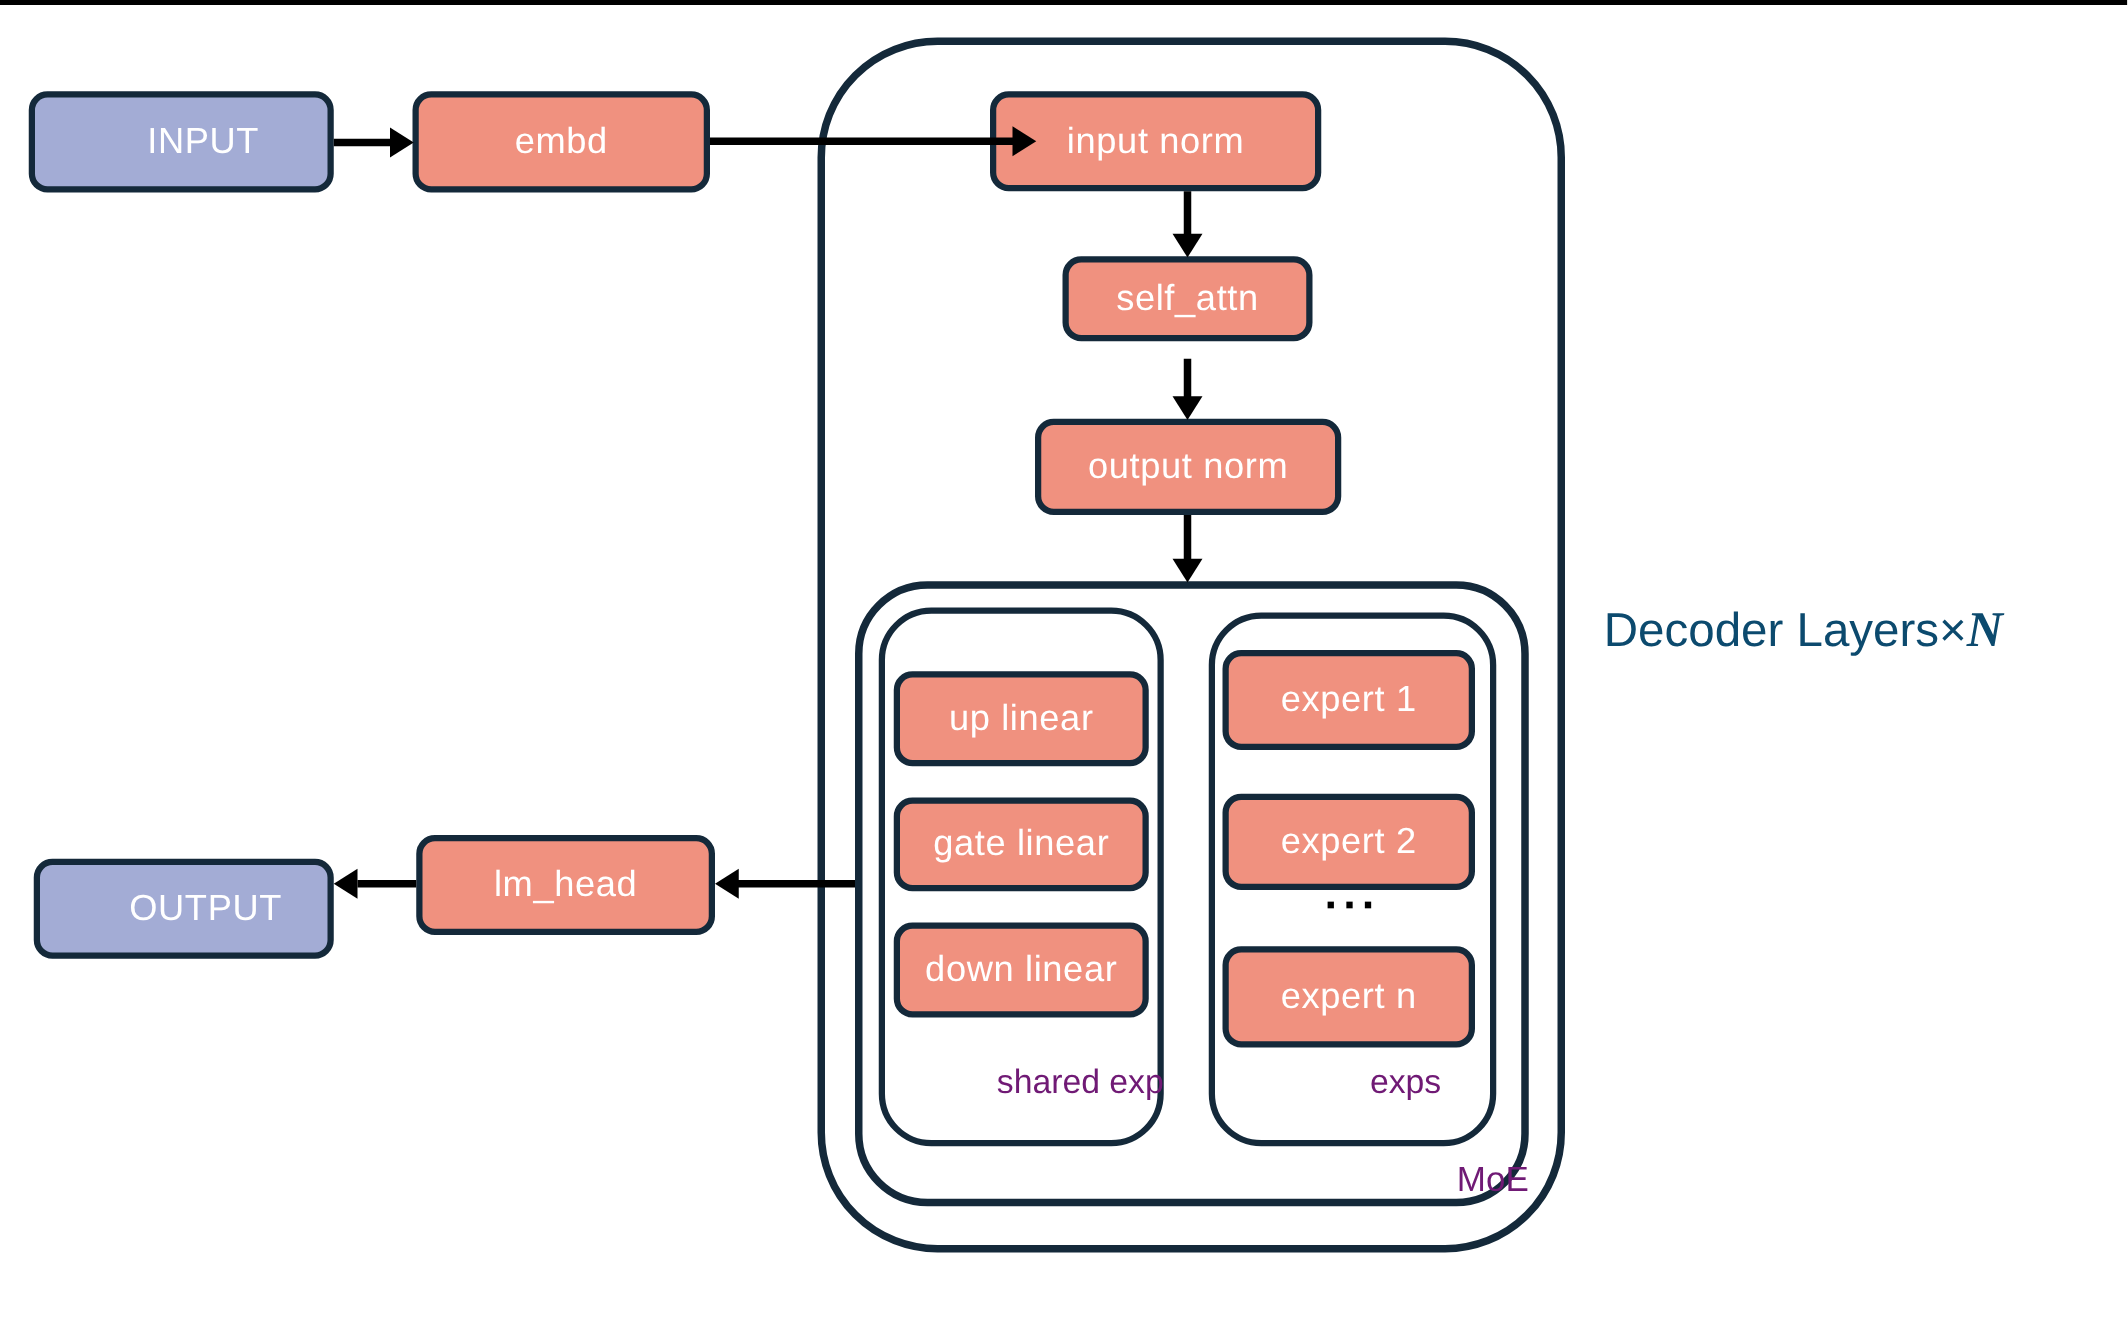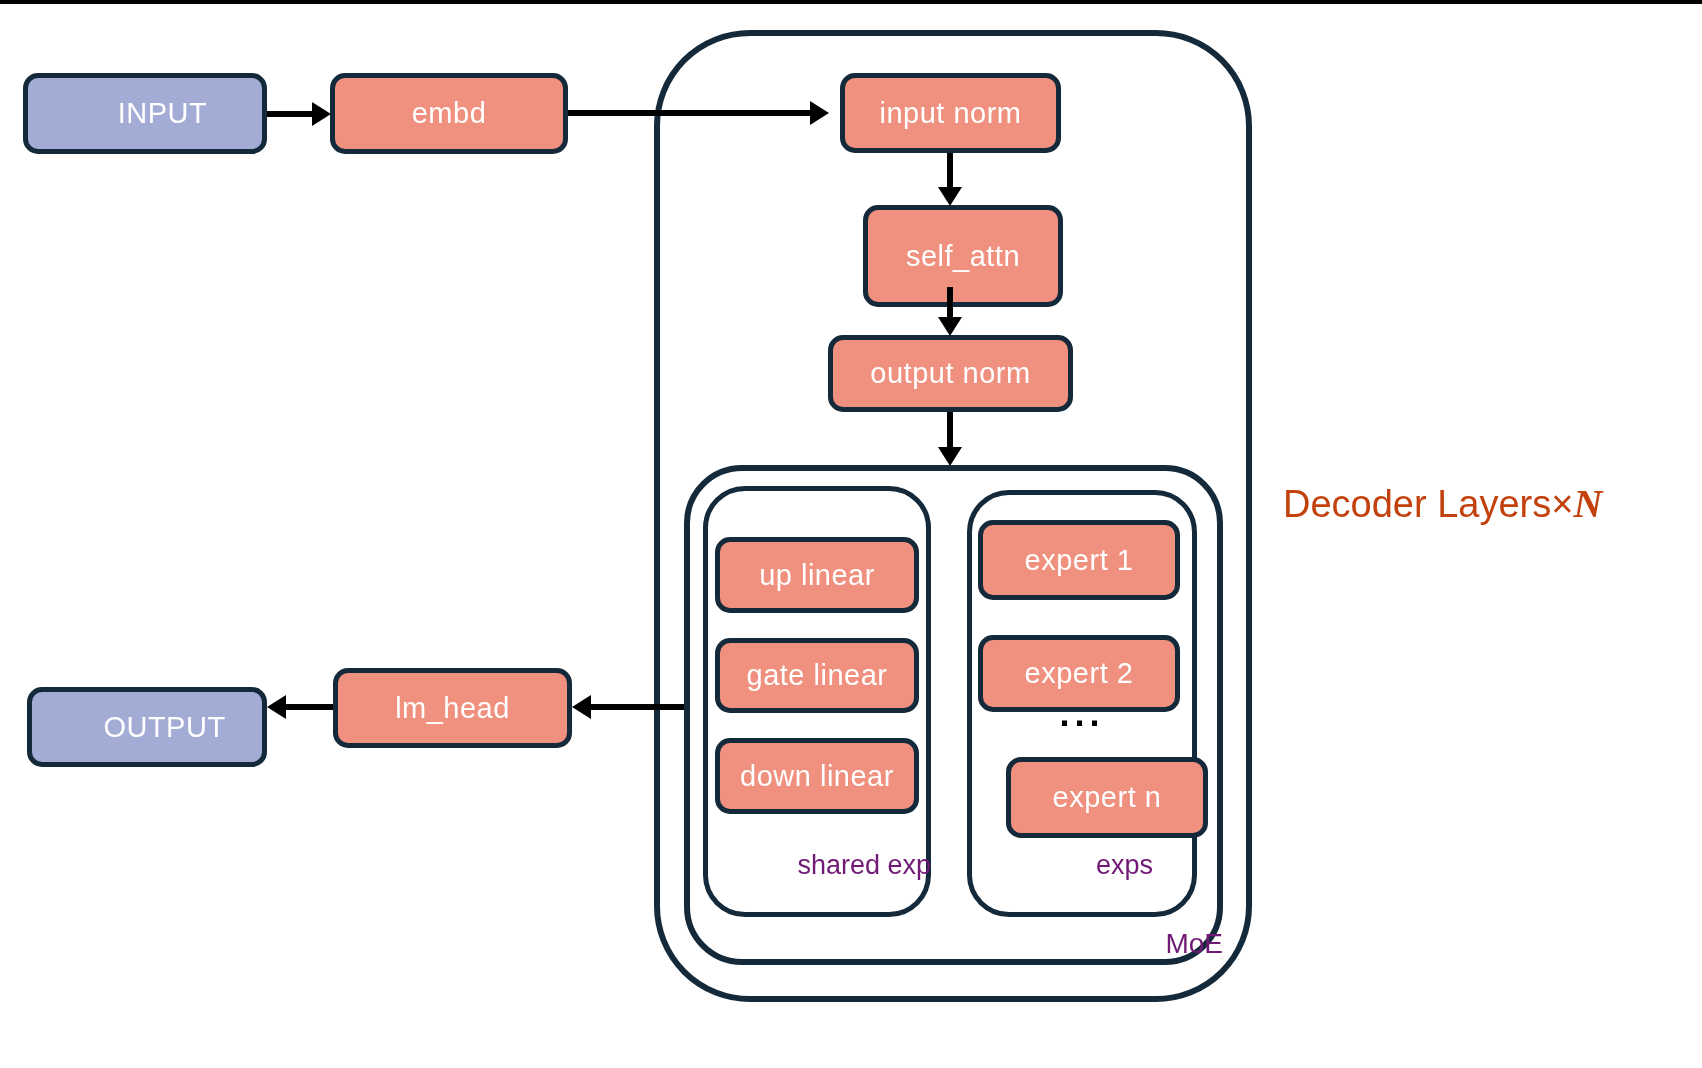"input norm" div.box { left: 840px -> 792px; width: 221px -> 265px }
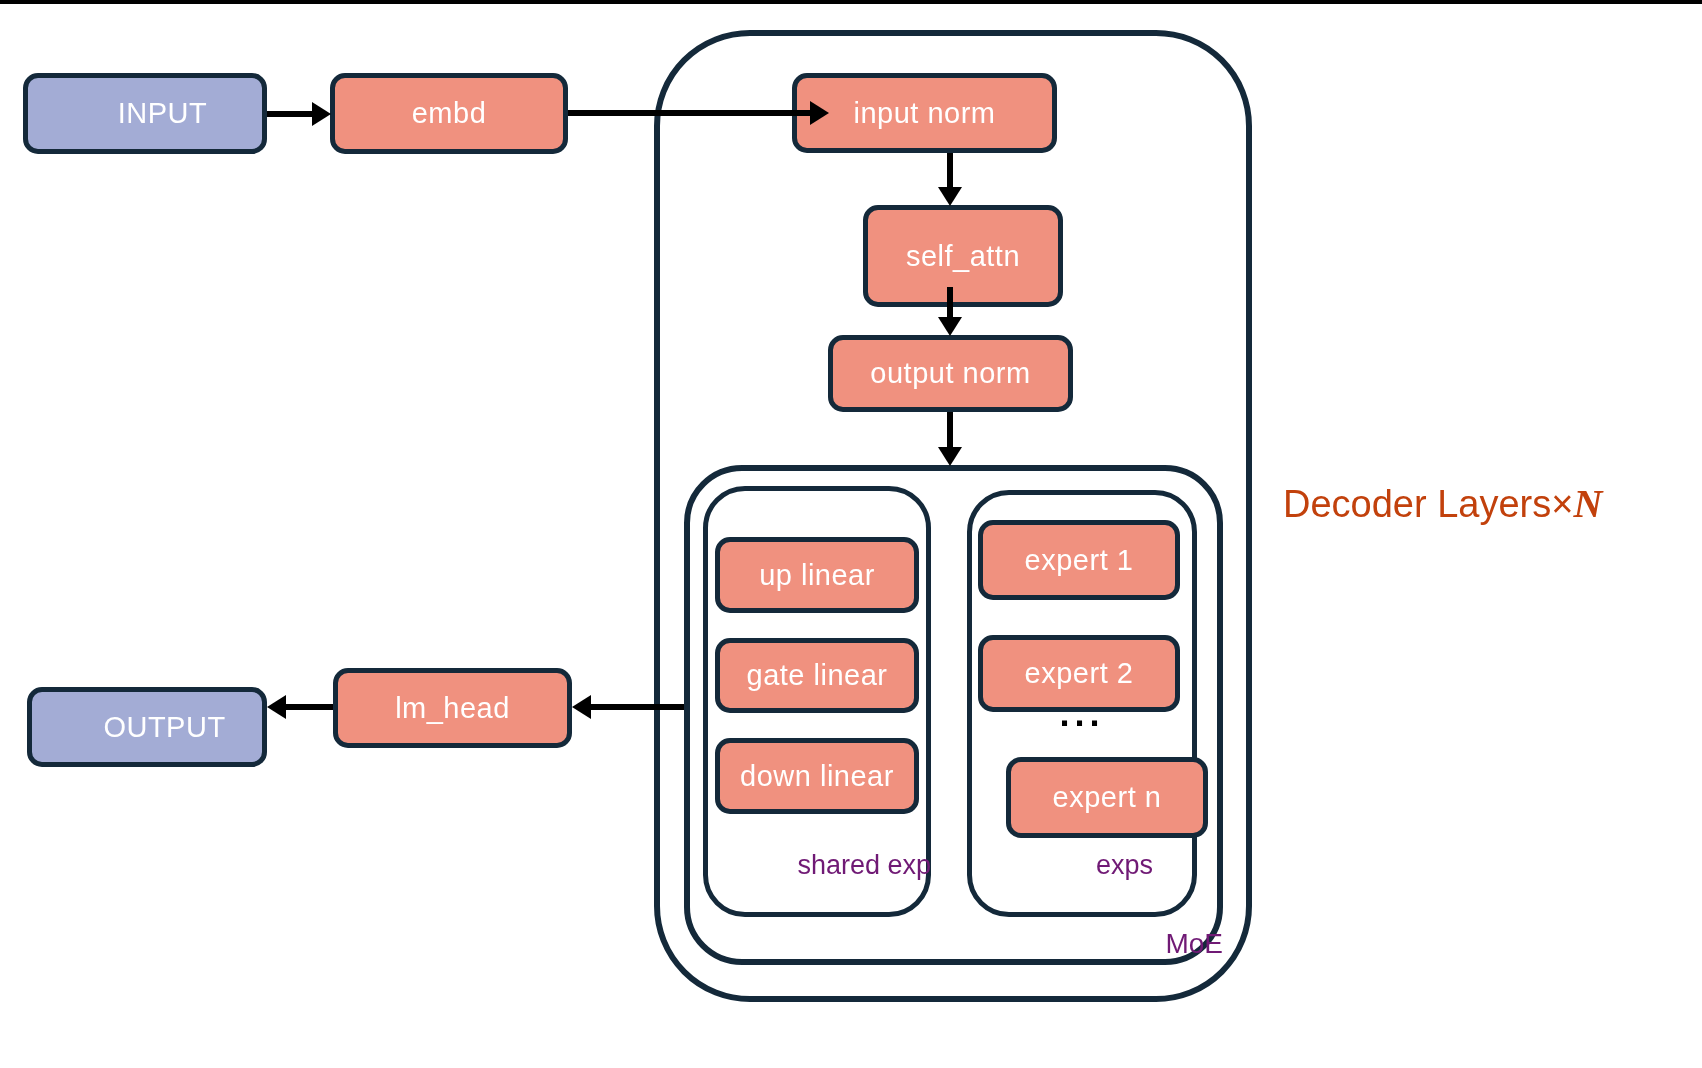"self_attn" div.box { height: 102px -> 68px; margin-left: 13px -> none }
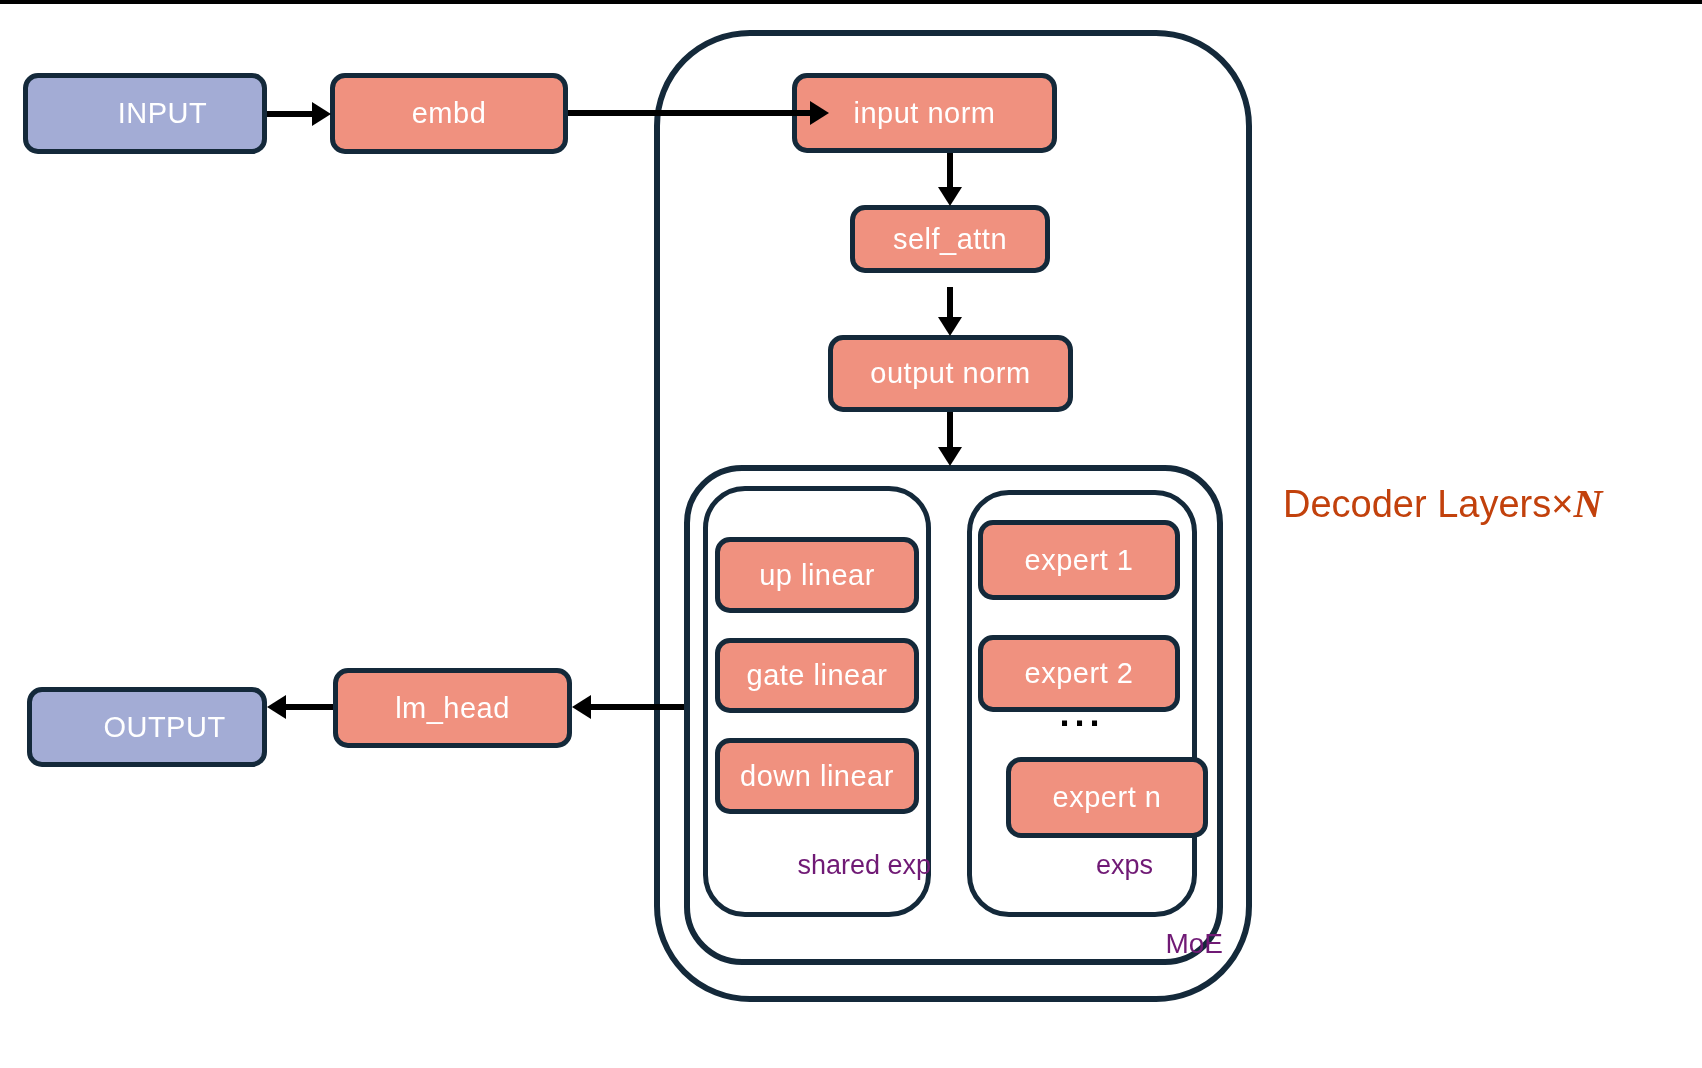"Decoder Layers×N" .decoder-caption { color: #c2410c -> #0c4a6e }
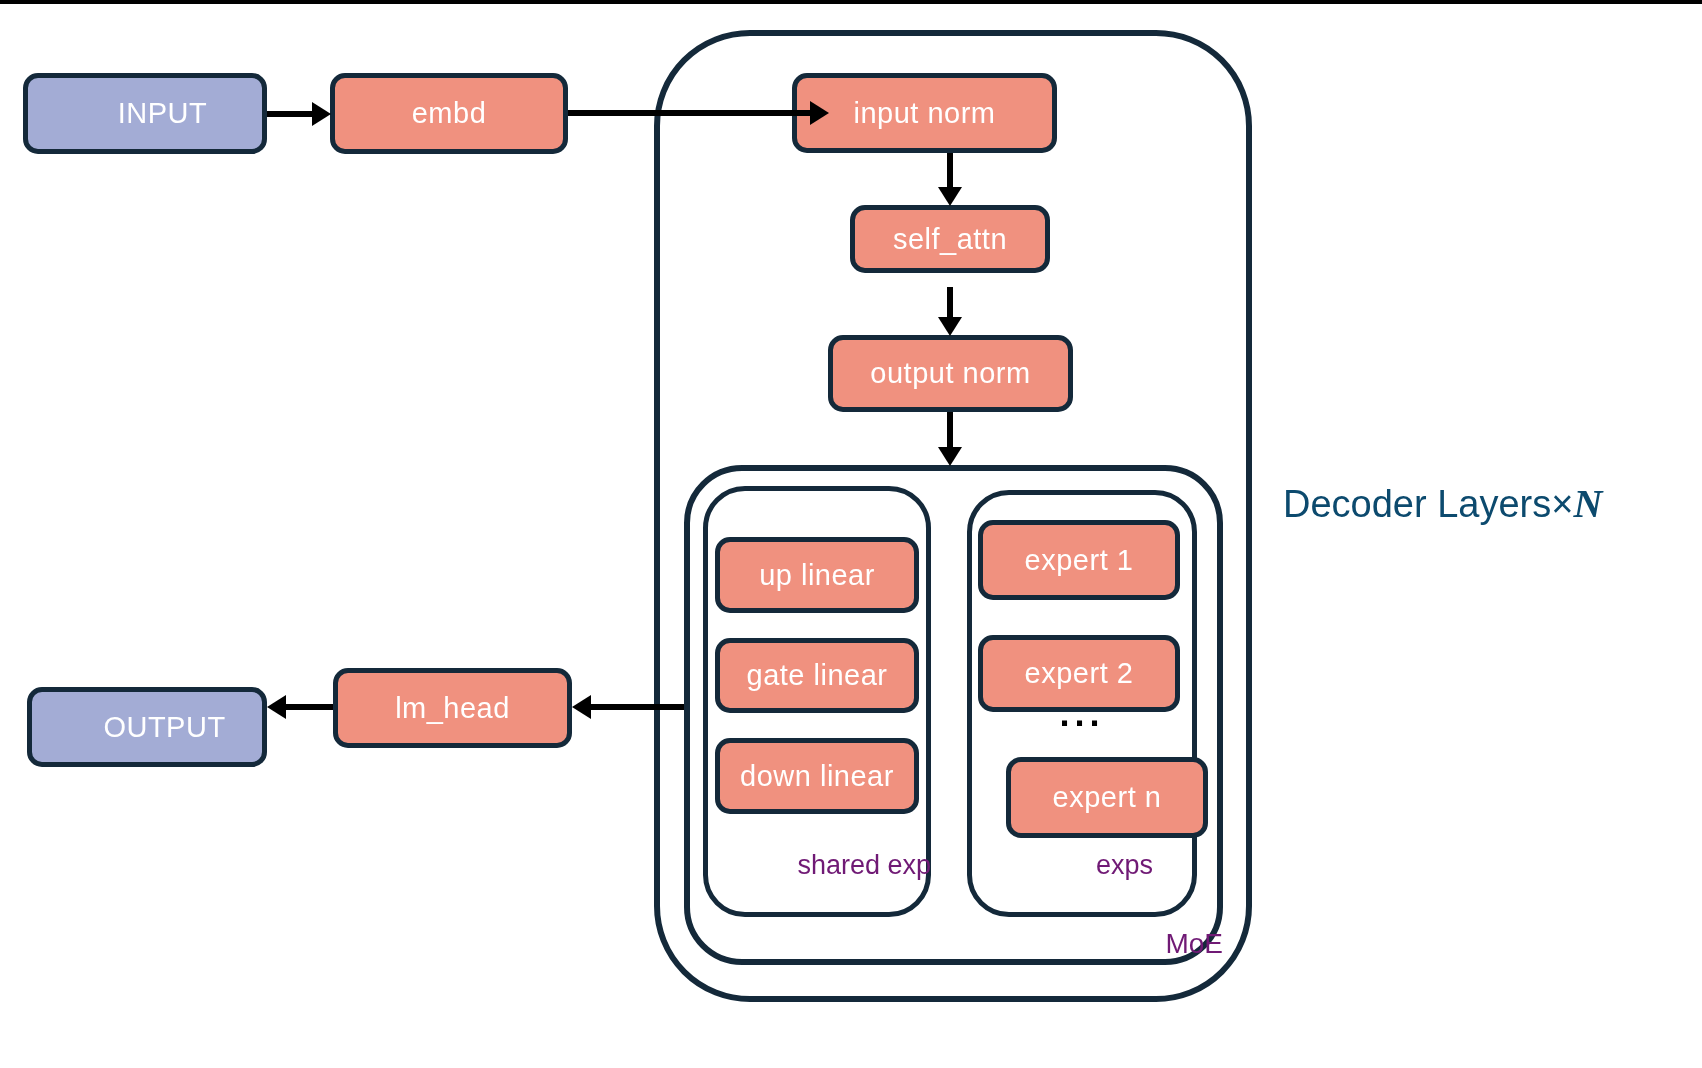"expert n" div.box { margin-left: 28px -> none }
